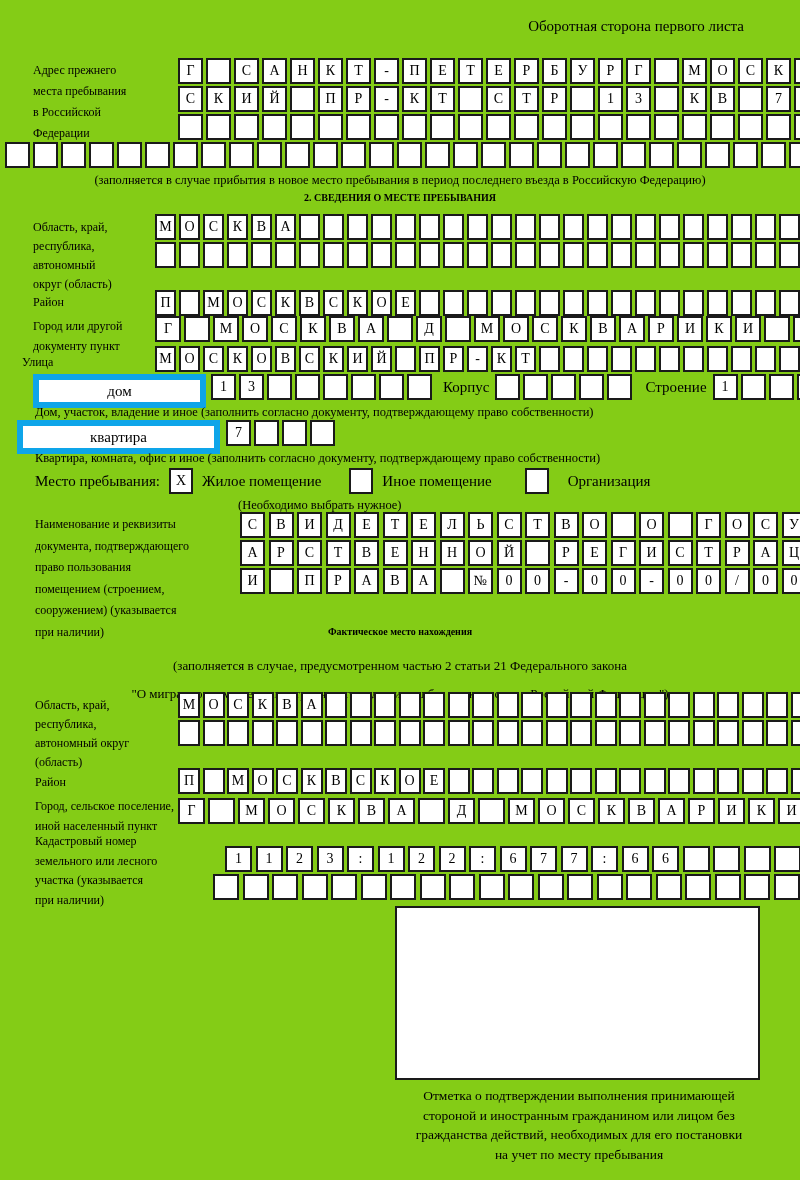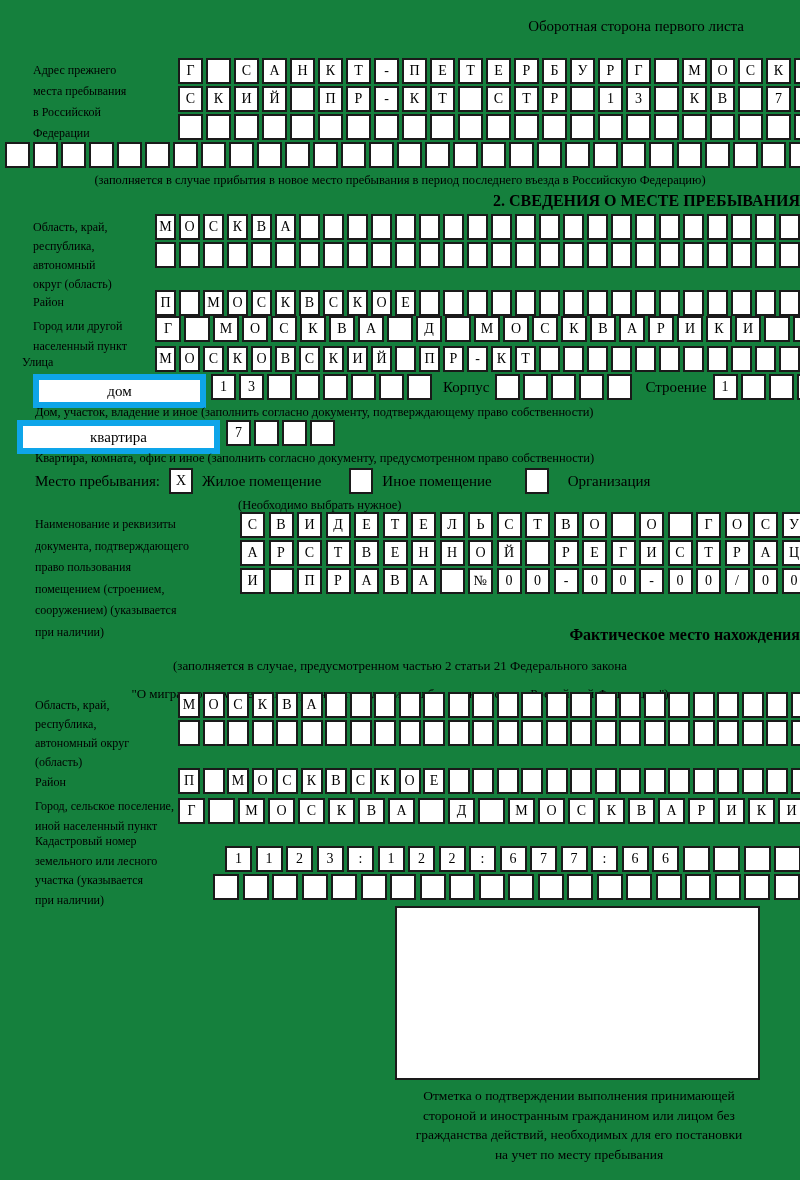"Оборотная сторона первого листа" #page { background: #15803d -> #84cc16 }
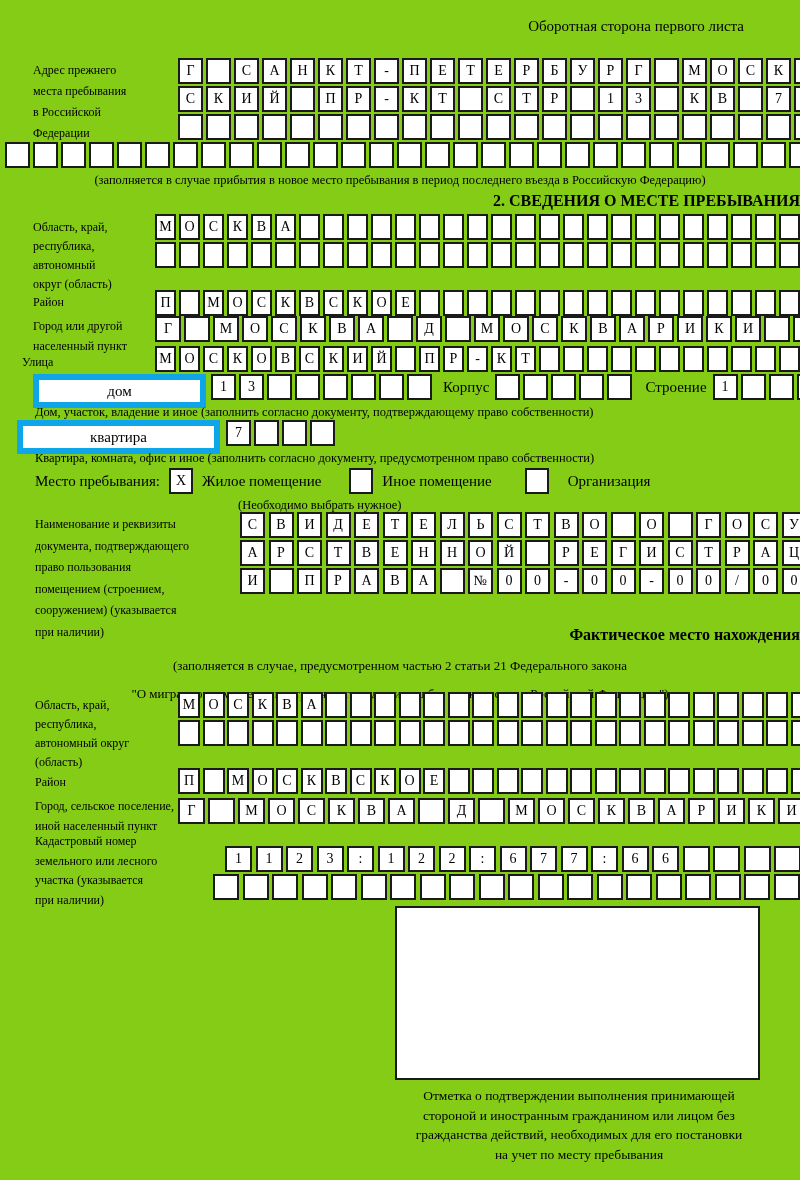"2. СВЕДЕНИЯ О МЕСТЕ ПРЕБЫВАНИЯ" .title { font-size: 16px -> 10px; text-align: right -> center }
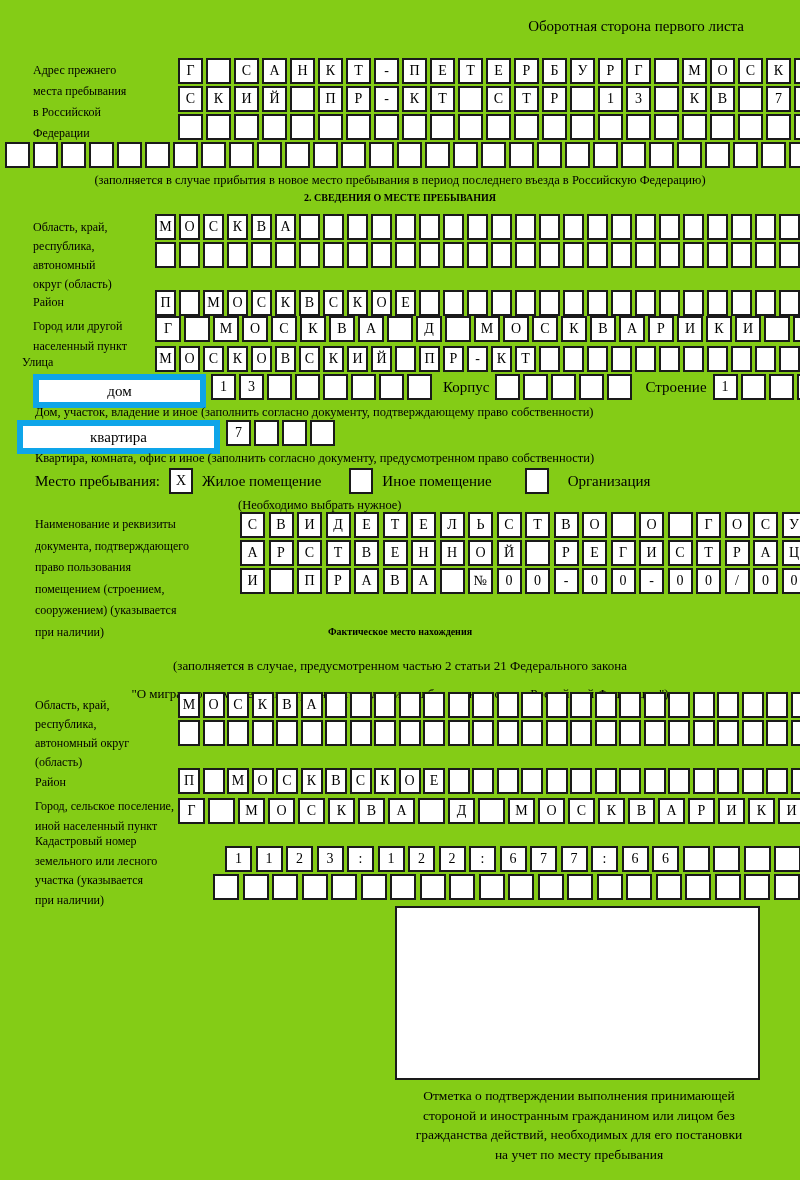"Город или другой" div.lbl { text: населенный -> документу }
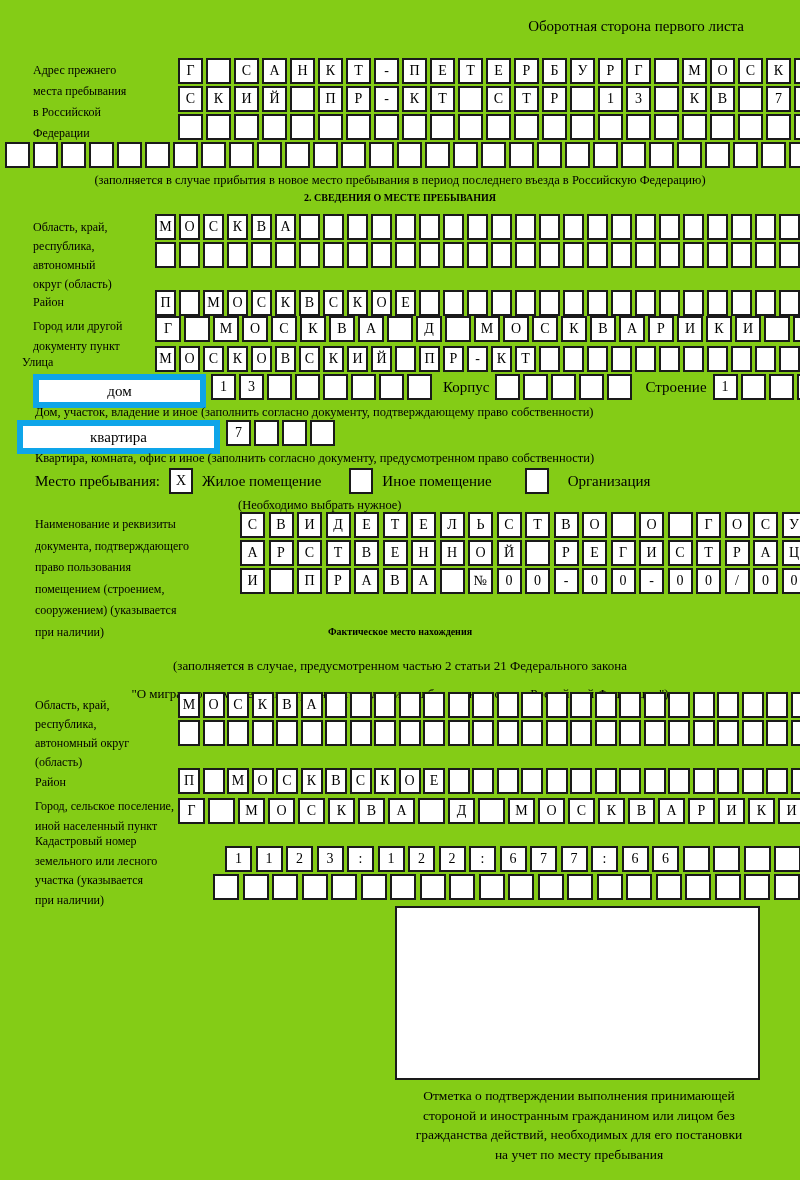"Квартира, комната, офис и иное" div.note { text: предусмотренном -> подтверждающему }
